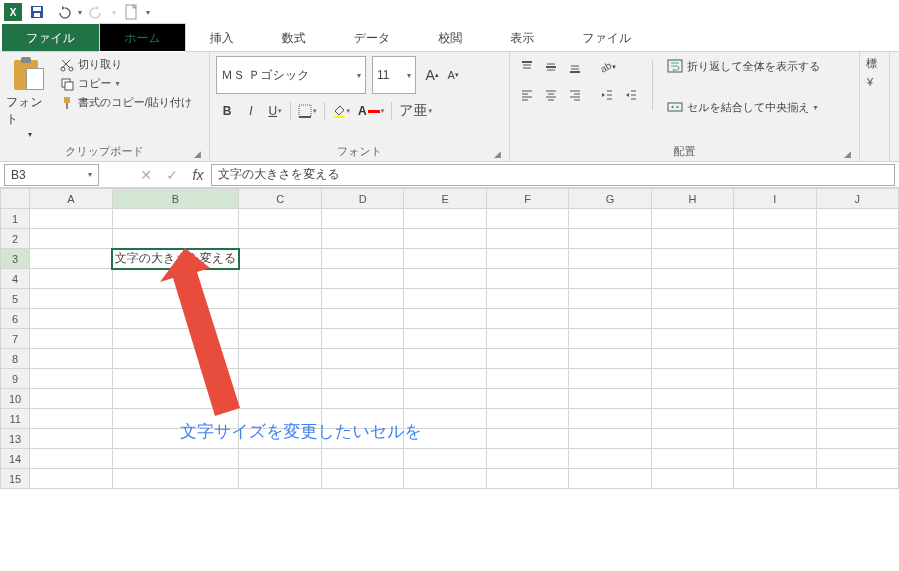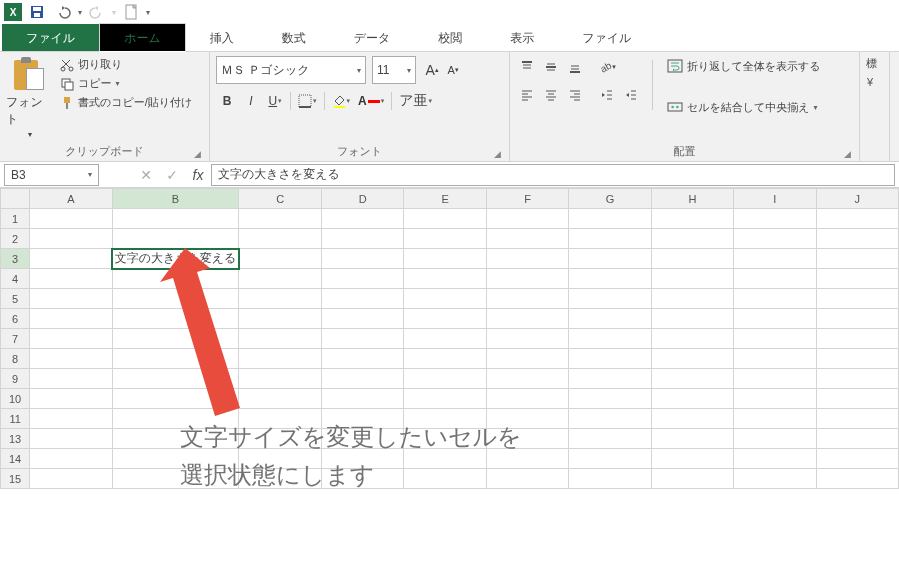"ＭＳ Ｐゴシック" .combo { height: 28px -> 38px }
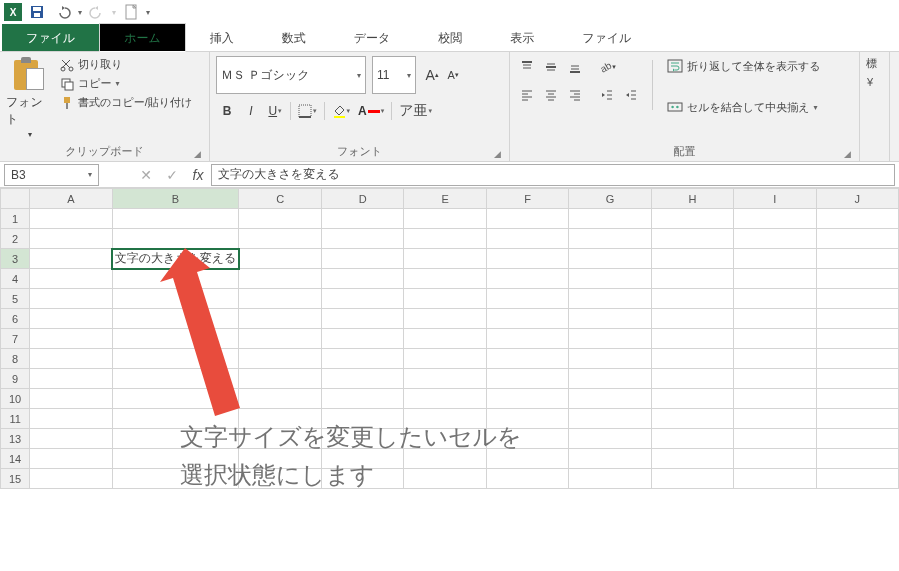"文字サイズを変更したいセルを" .annot { color: #737373 -> #3b82f6; font-size: 24px -> 17px }
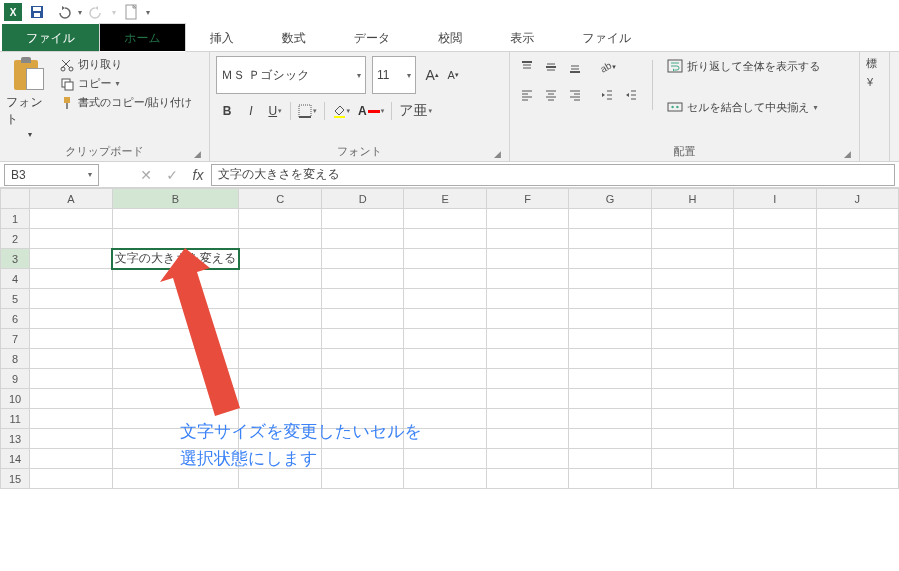"選択状態にします" div { html: <div>選択状態にします</div> -> none }
